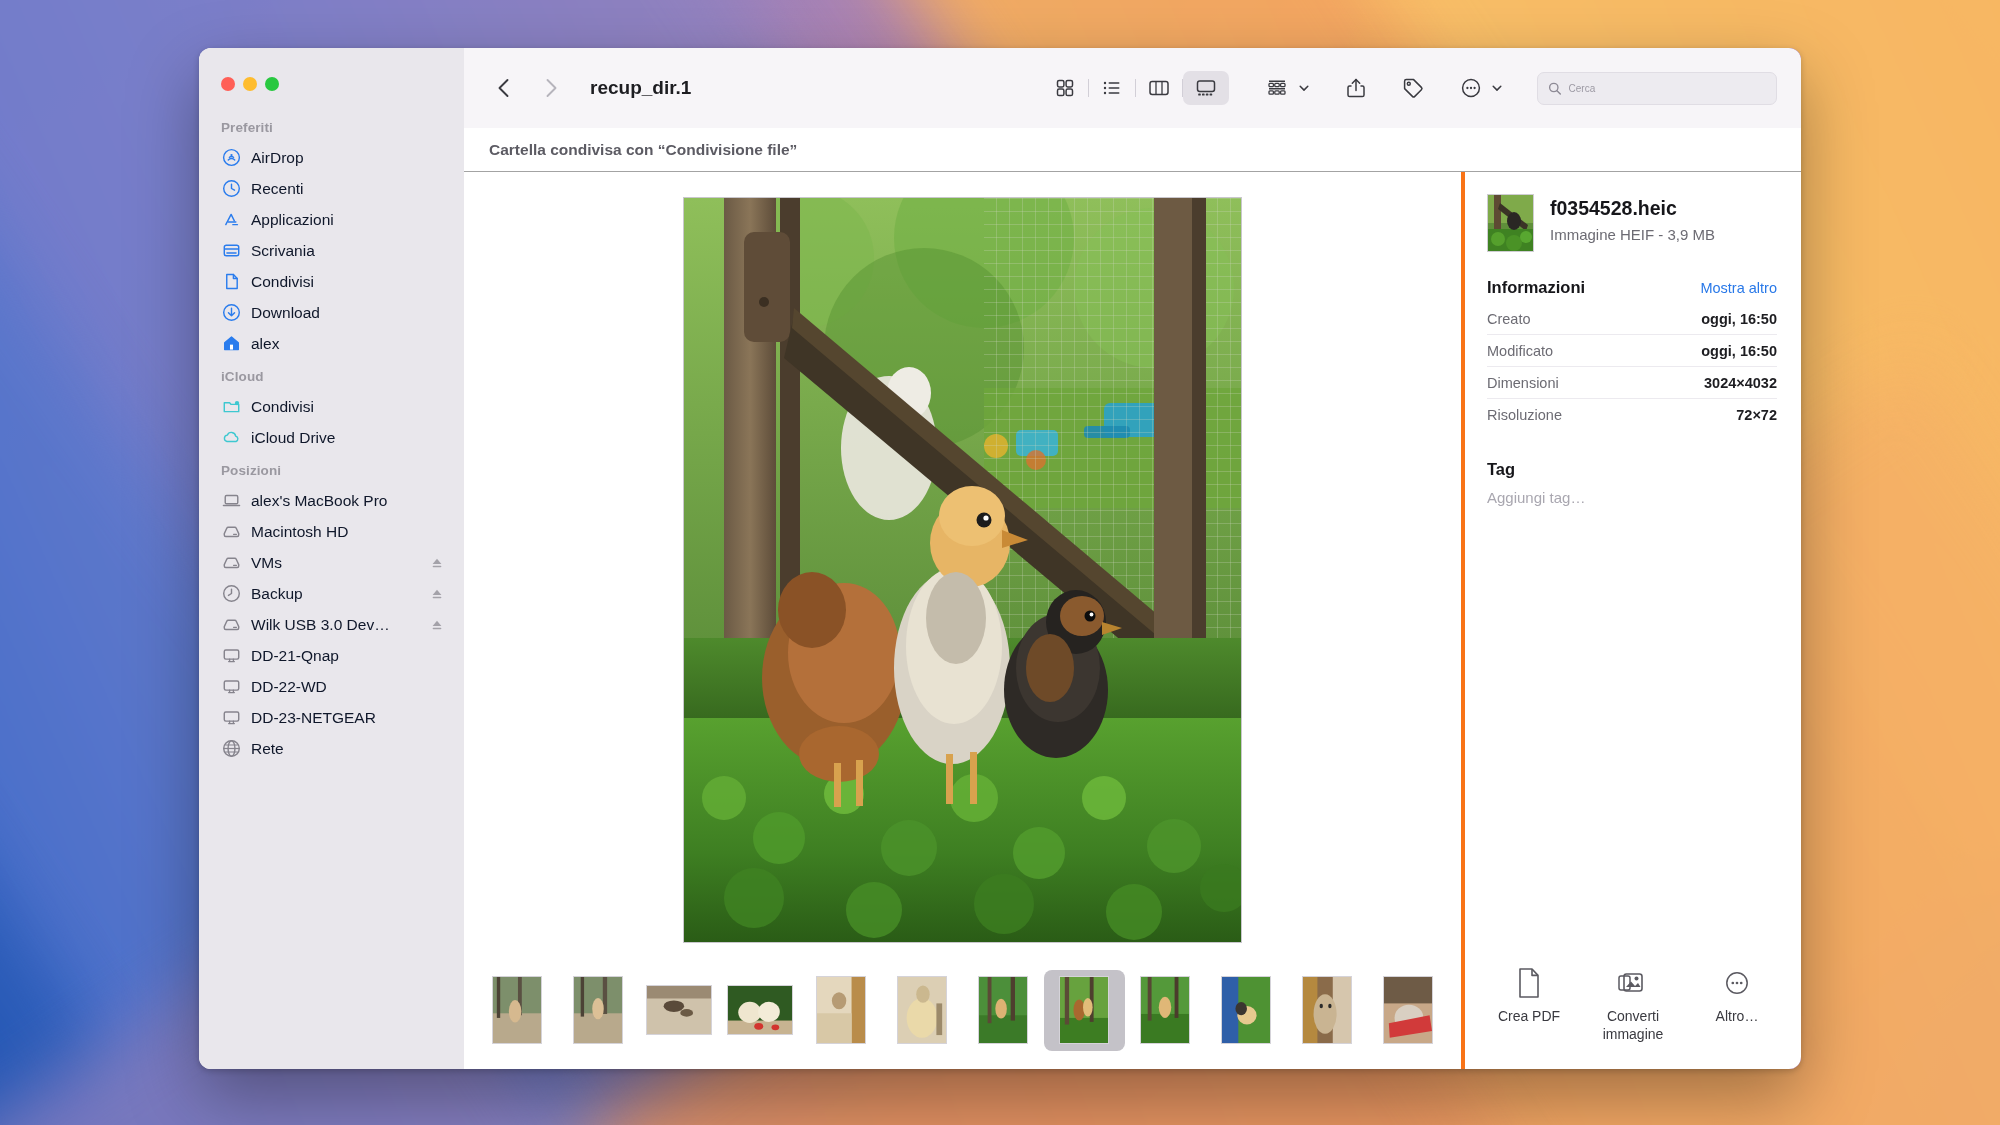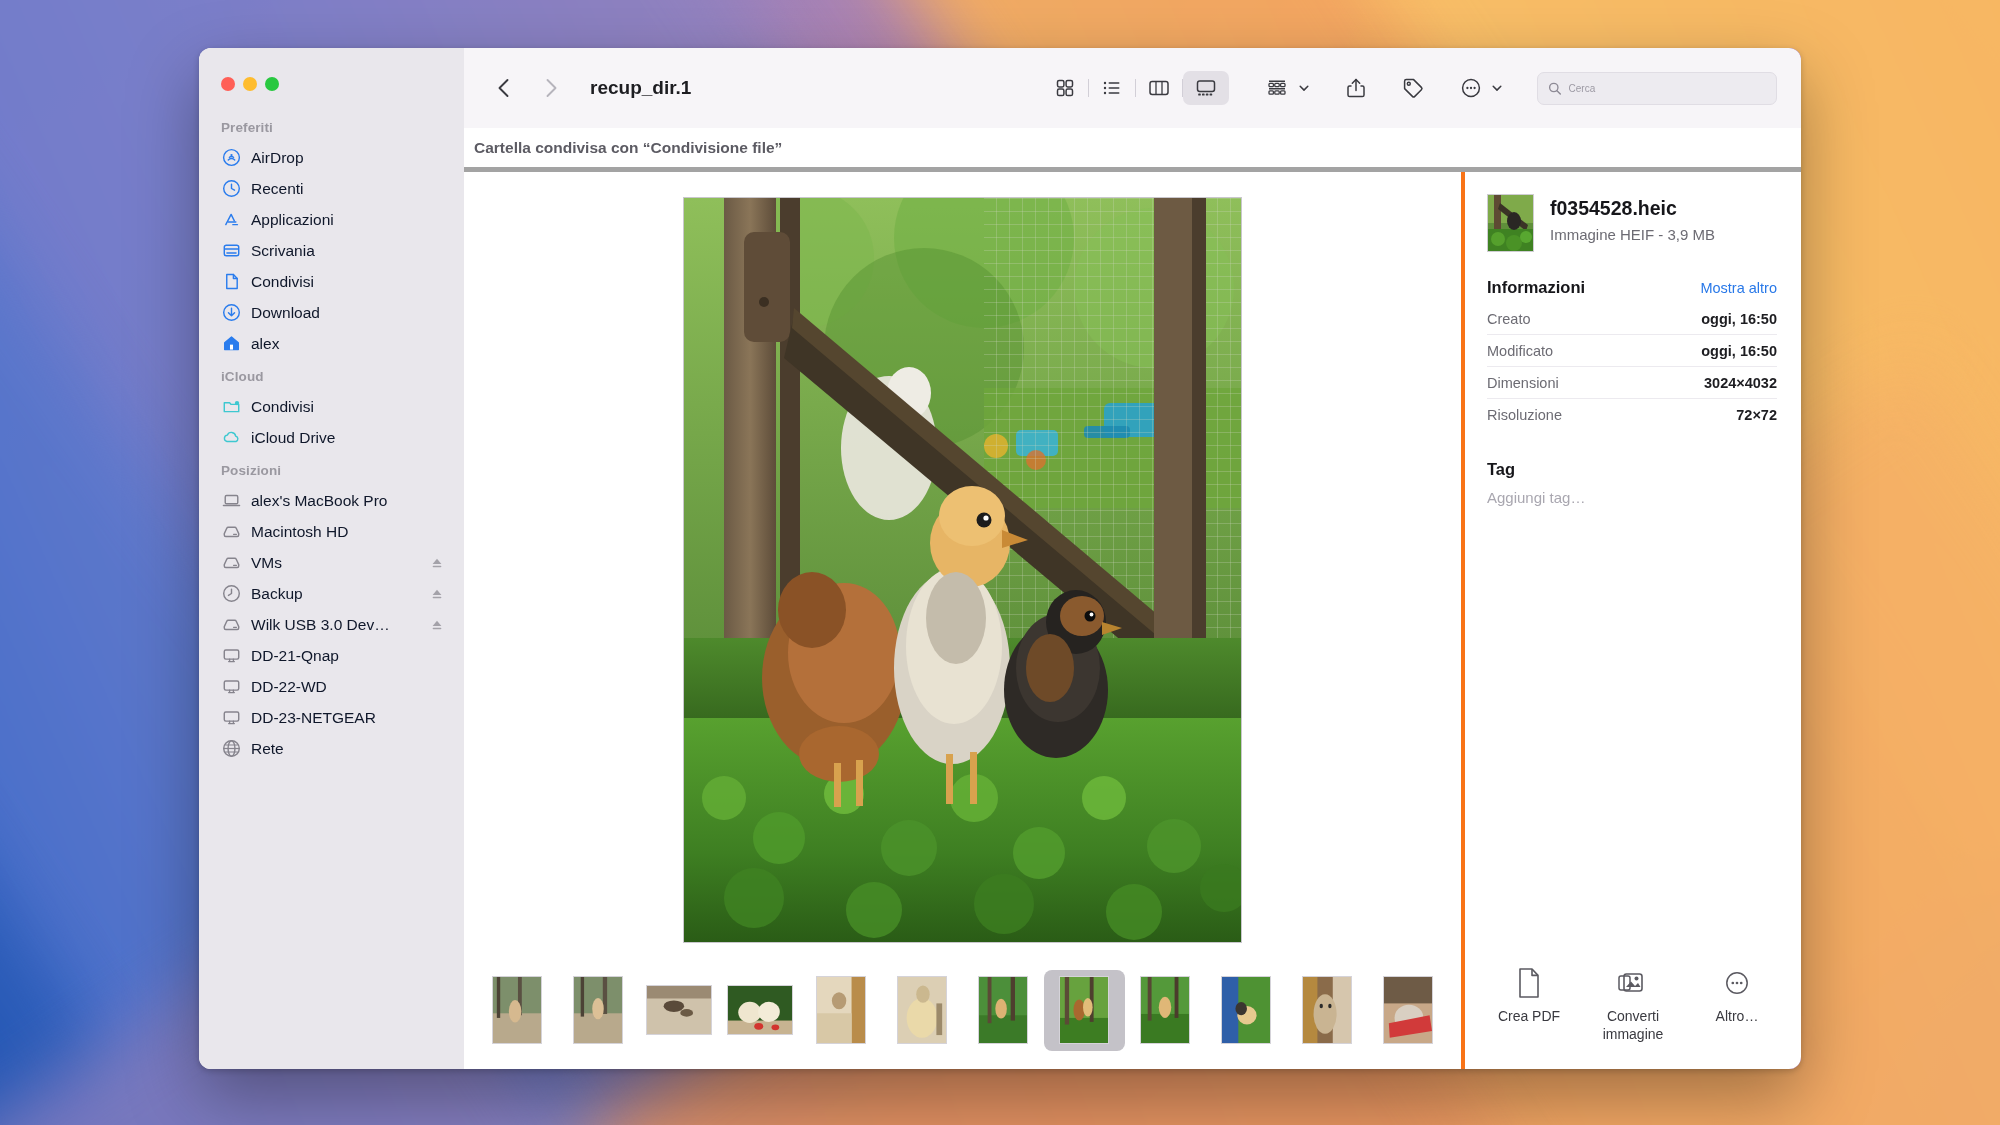"Cartella condivisa con “Condivisione" #sharebar { border-bottom: 5px solid #a3a3a3 -> 1px solid #a3a3a3; padding-left: 10px -> 25px }
